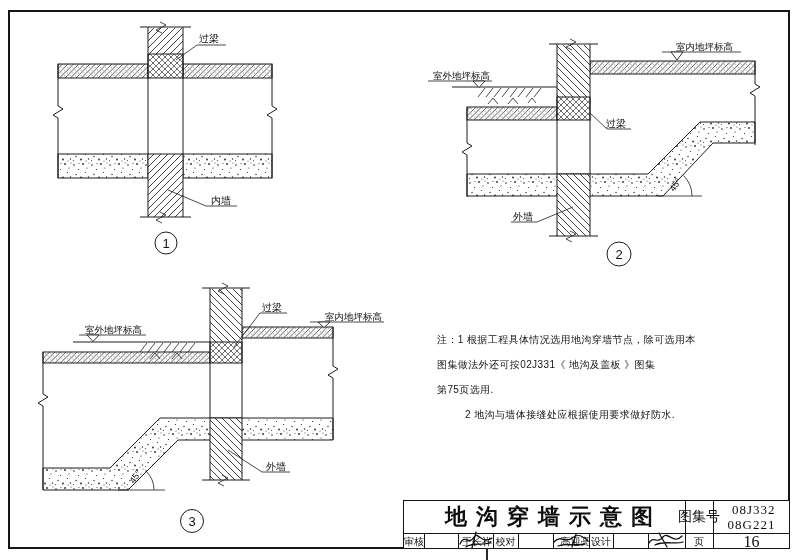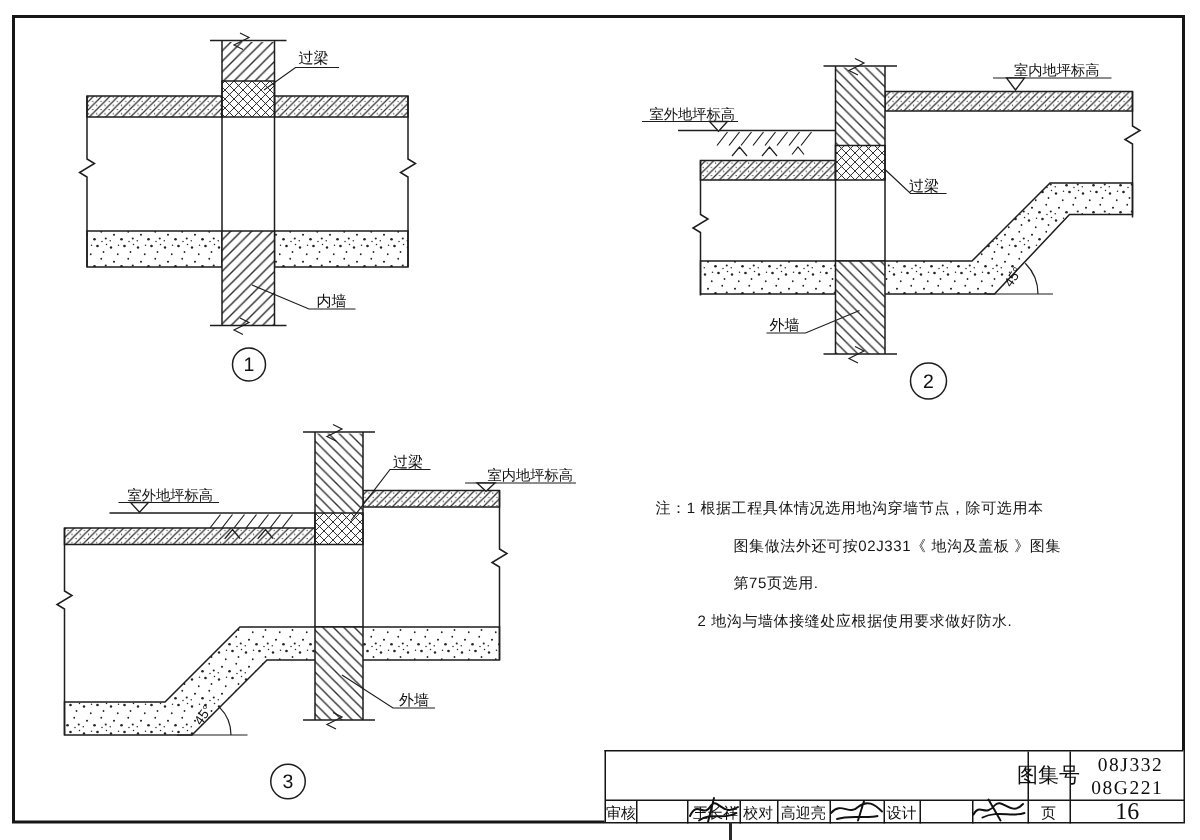"图集做法外还可按02J331《 地沟及盖板 》图集" .note-l2,.note-l3 { margin-left: 52px -> none }
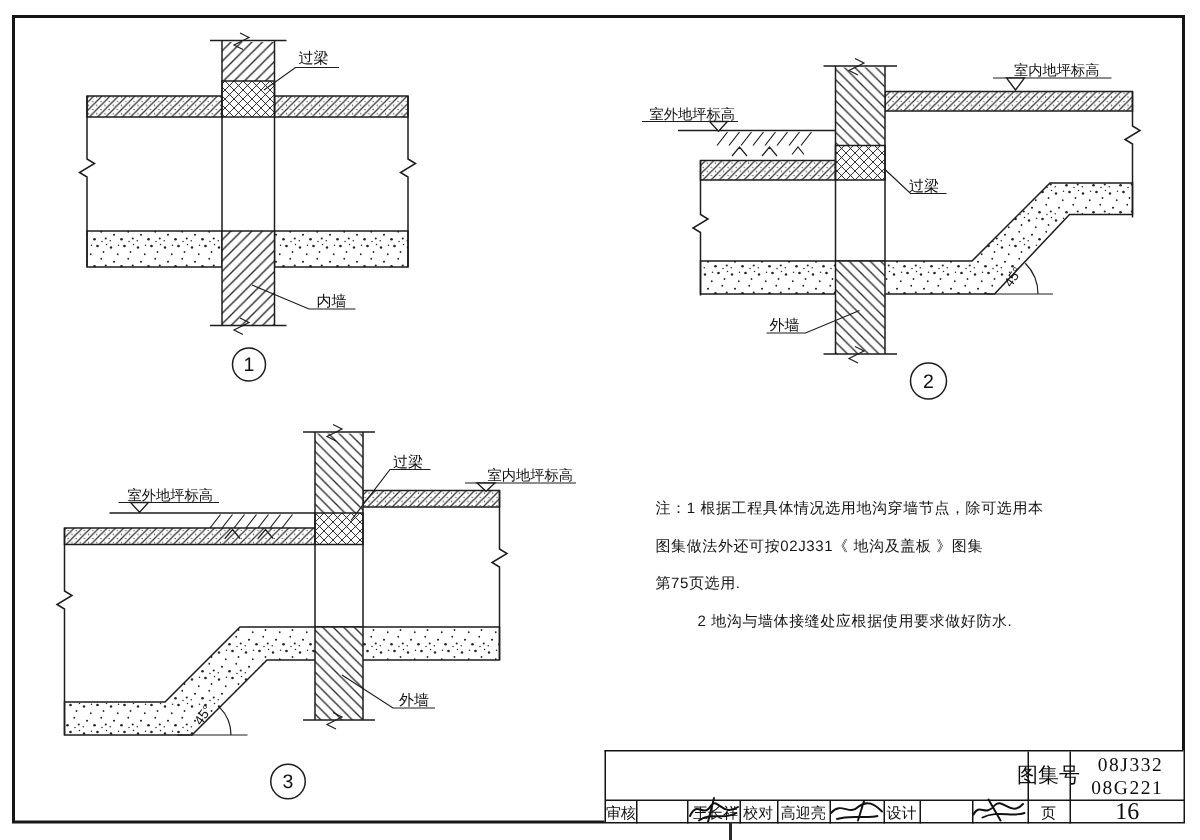"地沟穿墙示意图" div.tb-cell { html: none -> <div>地沟穿墙示意图</div> }
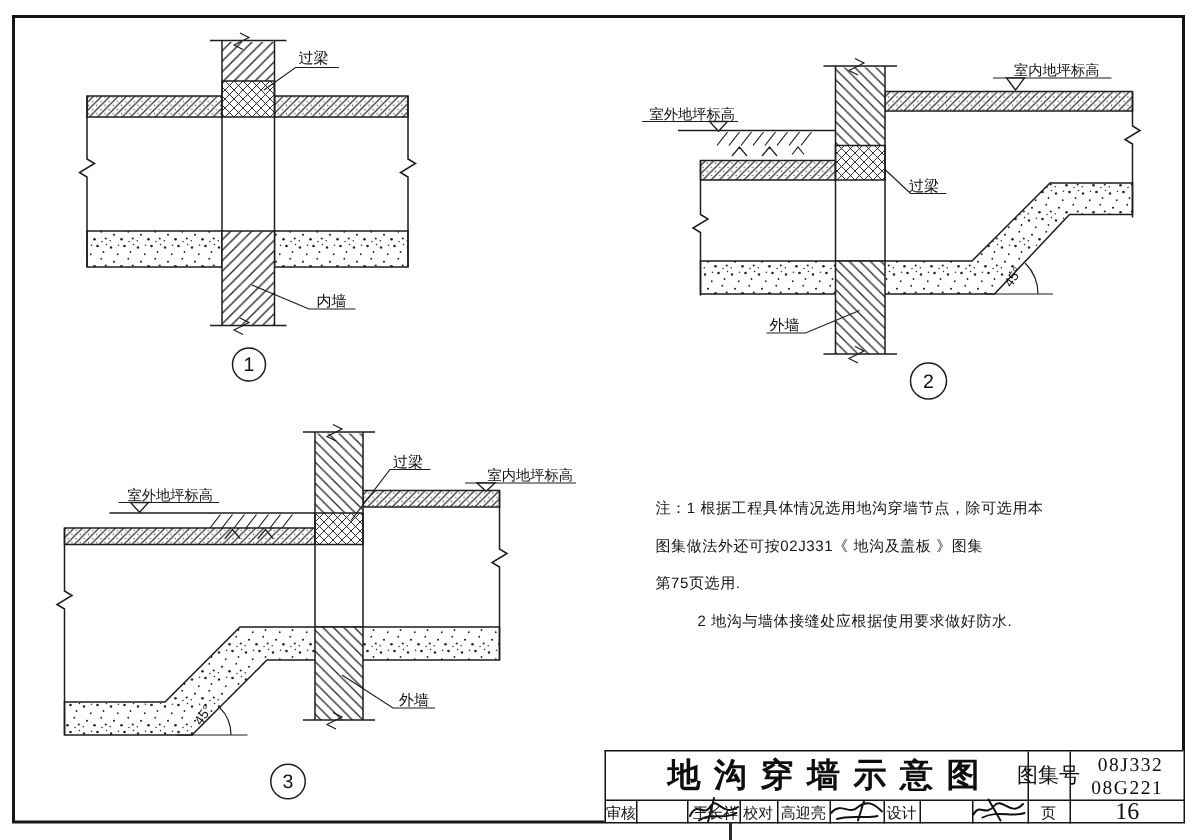"高迎亮" div.tb-cell { padding-left: none -> 40px }
